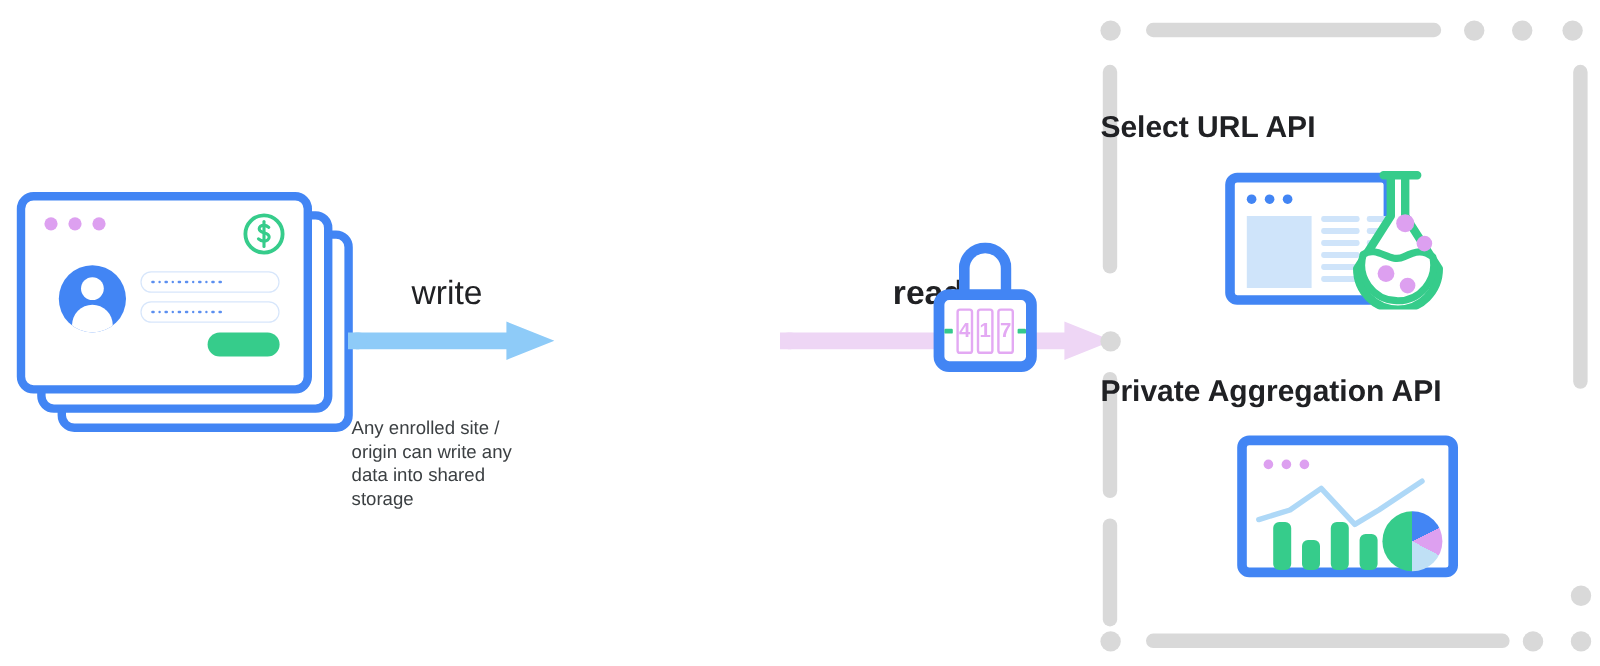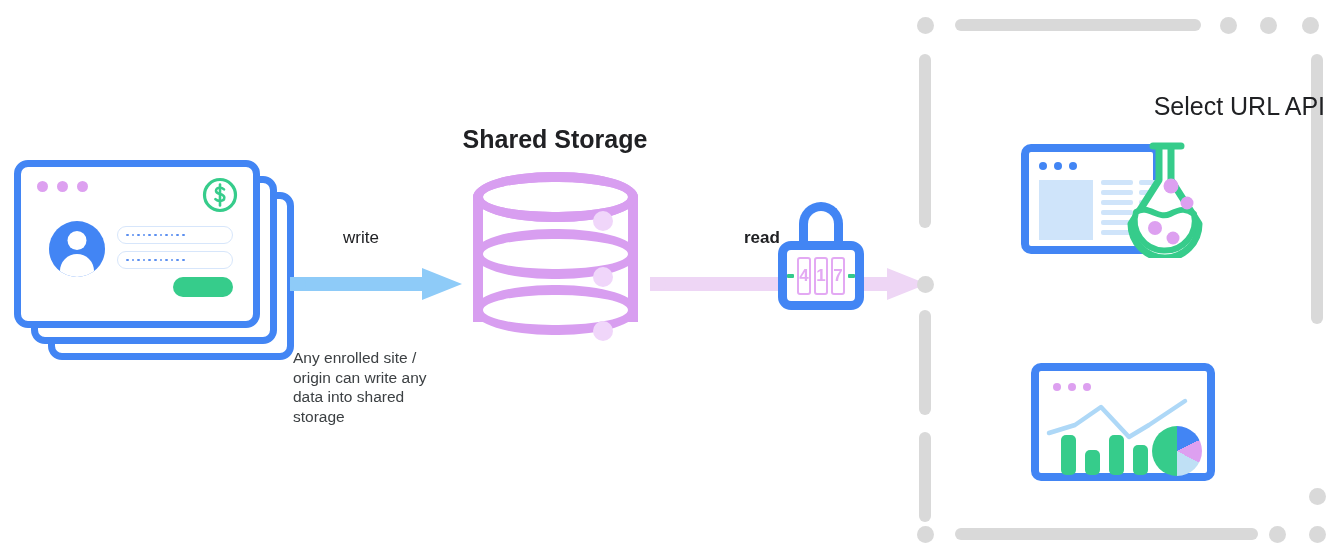"Select URL API" .api-title { font-weight: normal -> bold; text-align: right -> left }
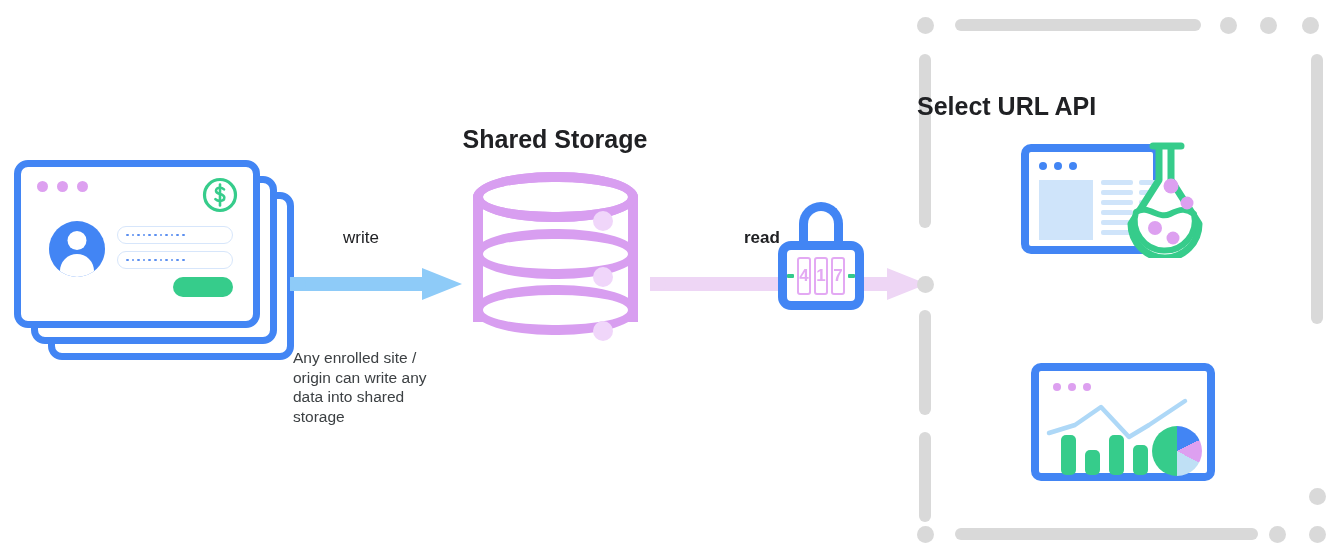"Shared Storage" div.abs { html: <div> <div>Shared Storage</div> <div></div> <div></div> <div></div> <div></div> <div></div> <div></div> <div></div> <div></div> <div></div> </div> -> none }
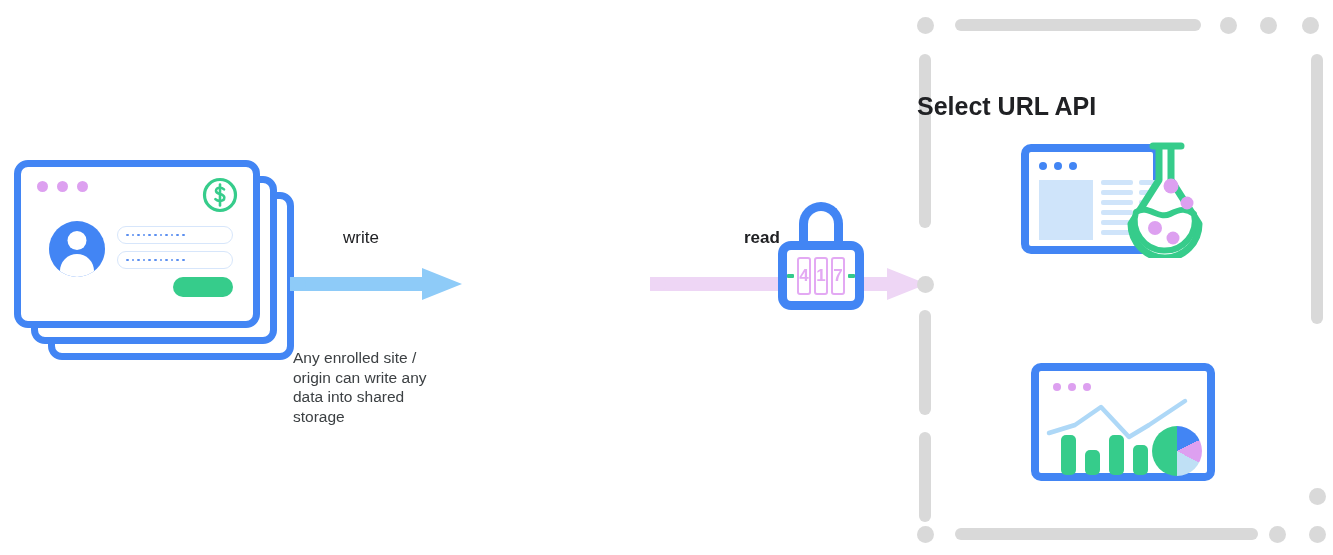"write" .arrow-label { font-size: 17px -> 28px }
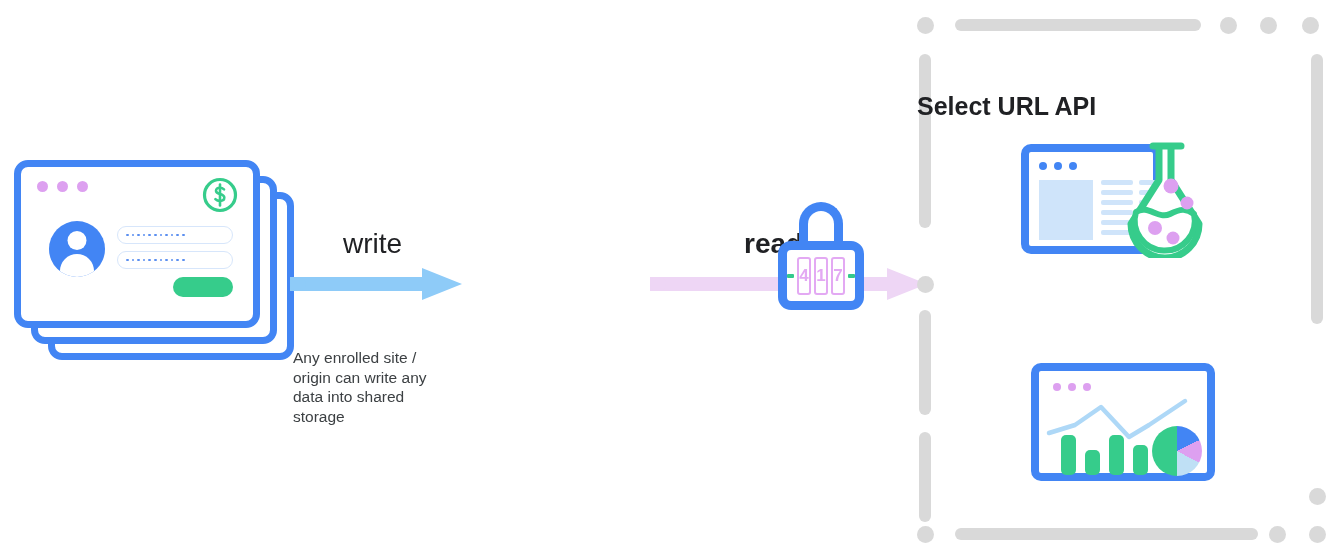"Private Aggregation API" div.api-title { html: none -> <div>Private Aggregation API</div> }
